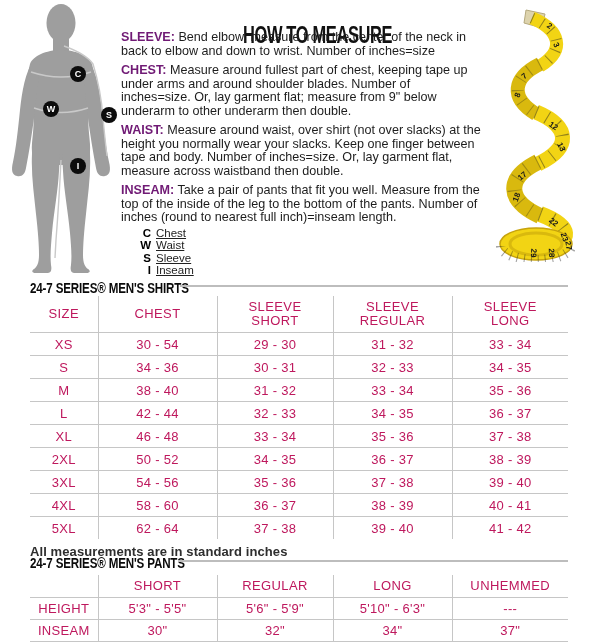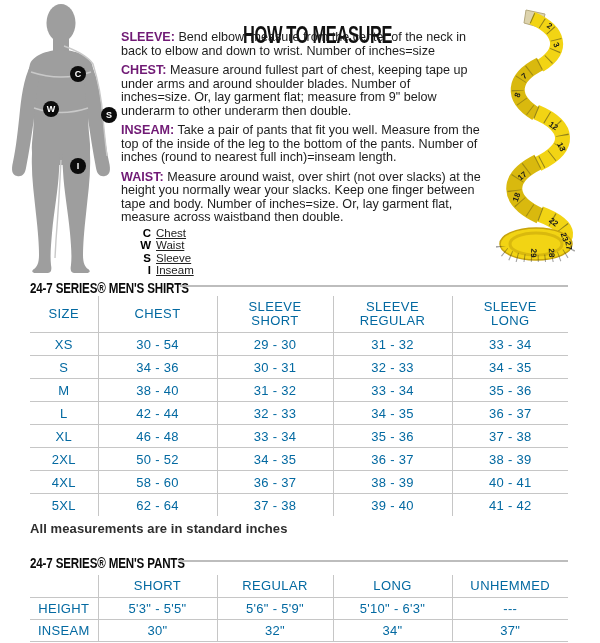"INSEAM: Take a pair of" p { order: before "WAIST: Measure around waist, over" -> after "WAIST: Measure around waist, over" }
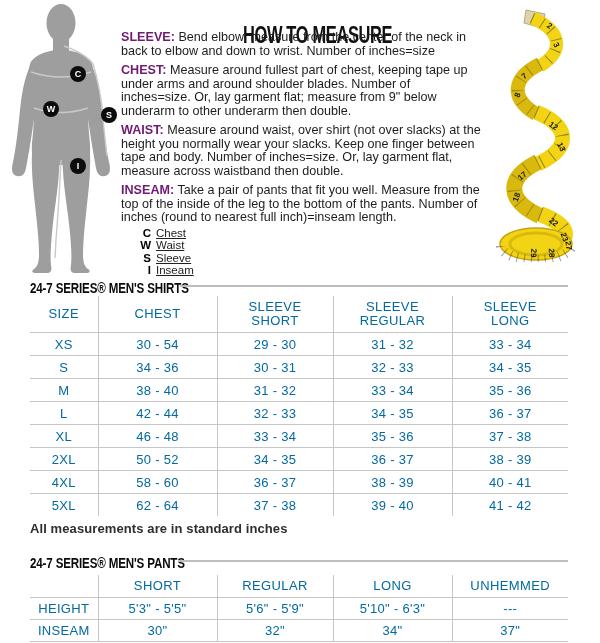"SIZE" table { color: #0369a1 -> #be185d }
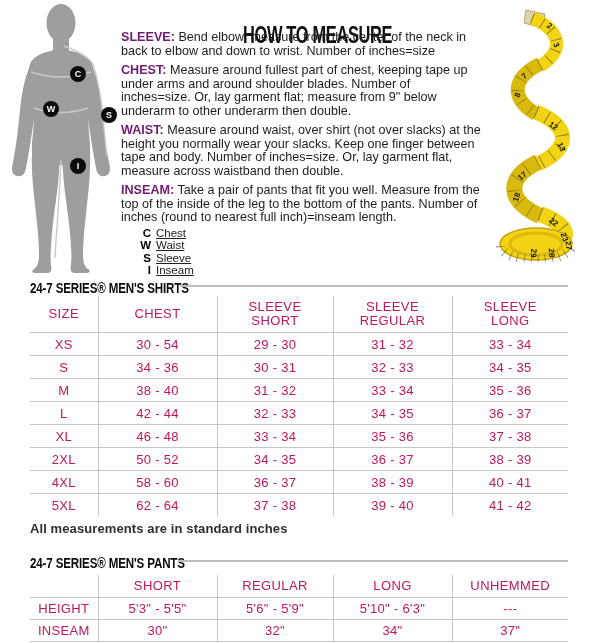"3XL" tr { html: none -> <tr> <td>3XL</td> <td>54 - 56</td> <td>35 - 36</td> <td>37 - 38</td> <td>39 - 40</td> </tr> }
